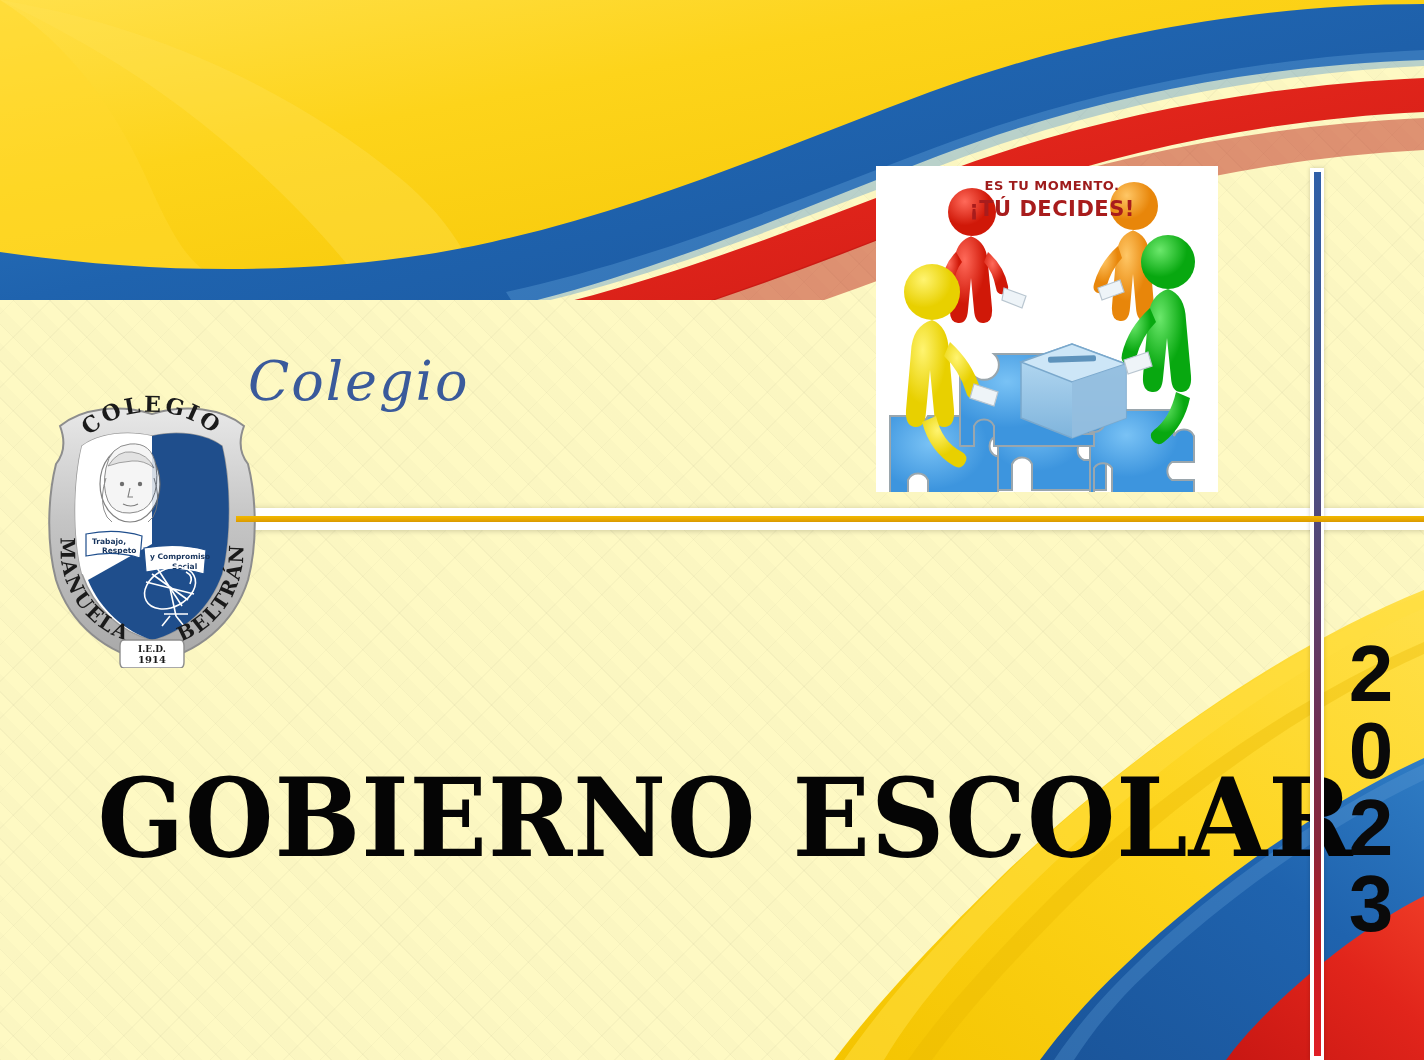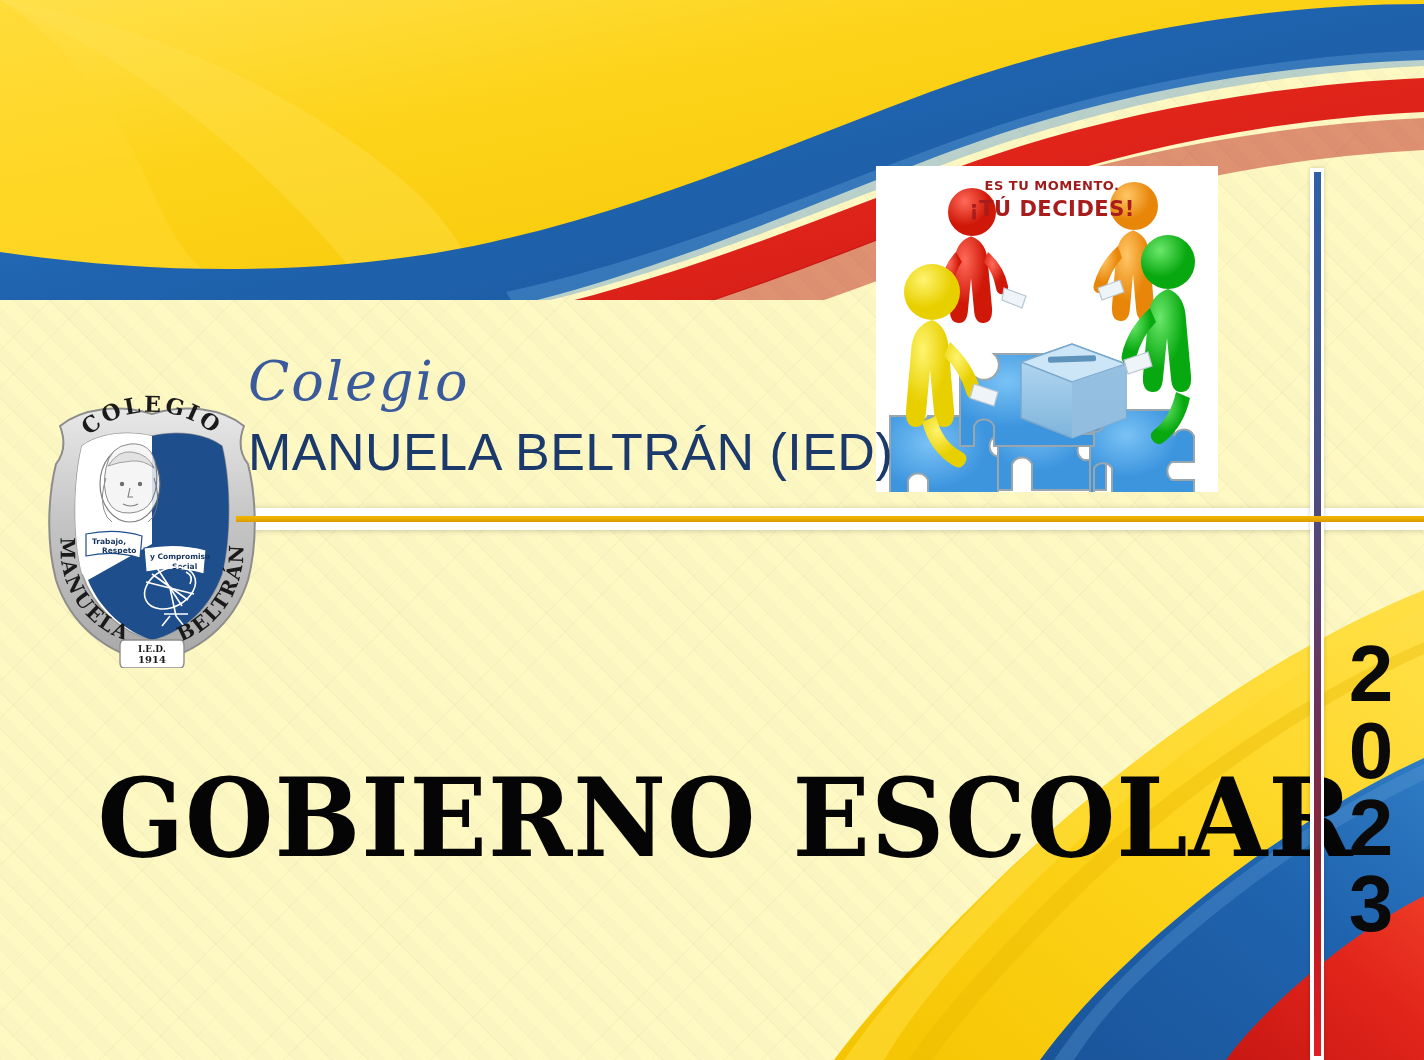"MANUELA BELTRÁN (IED)" div.school-name { html: <div>MANUELA BELTRÁN (IED)</div> -> none }
